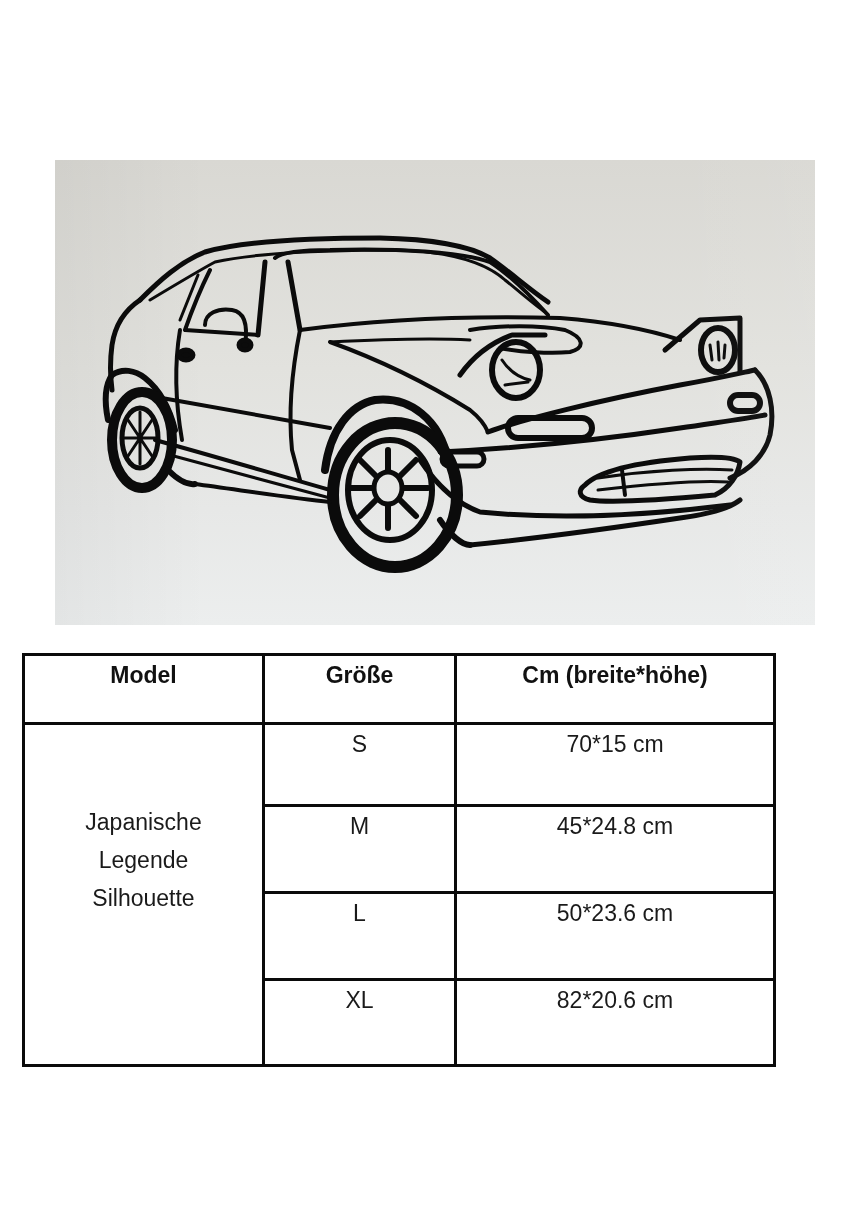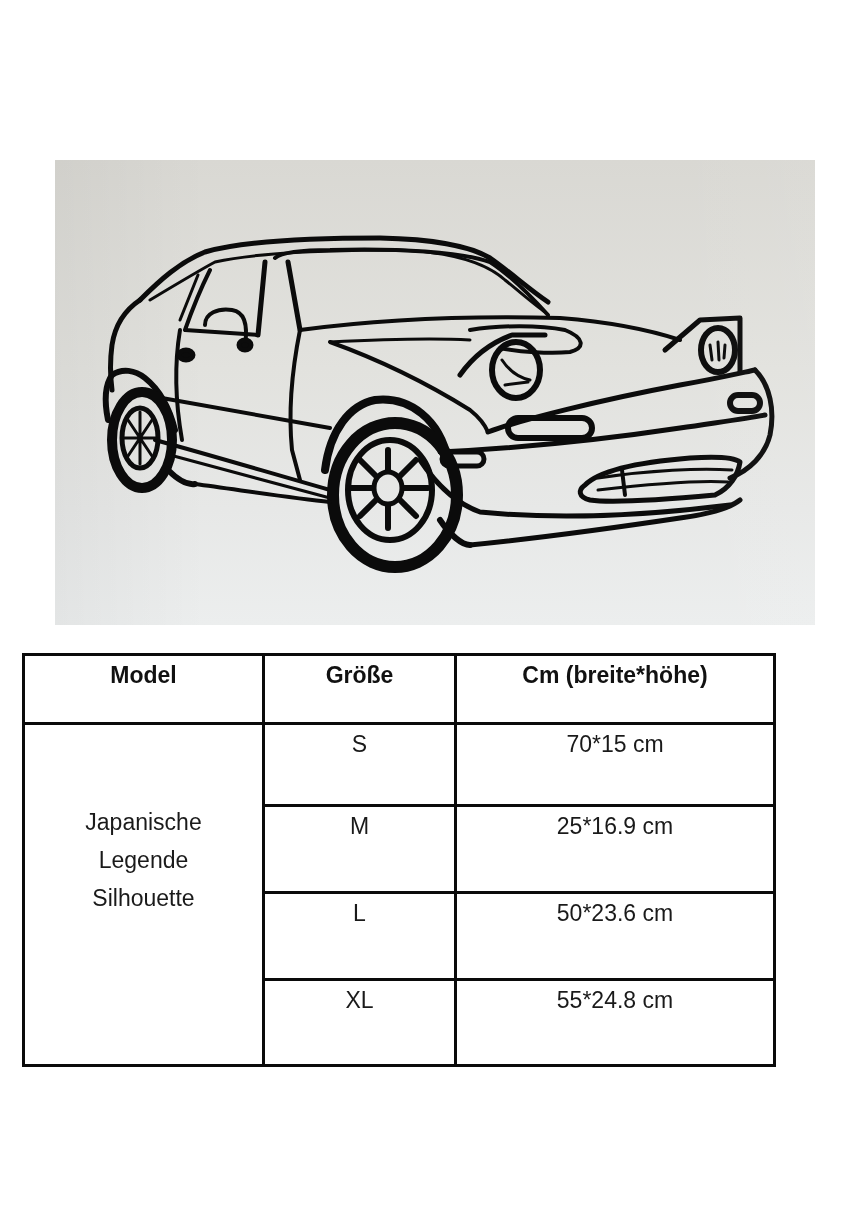"25*16.9 cm" td { text: 25*16.9 -> 45*24.8 }
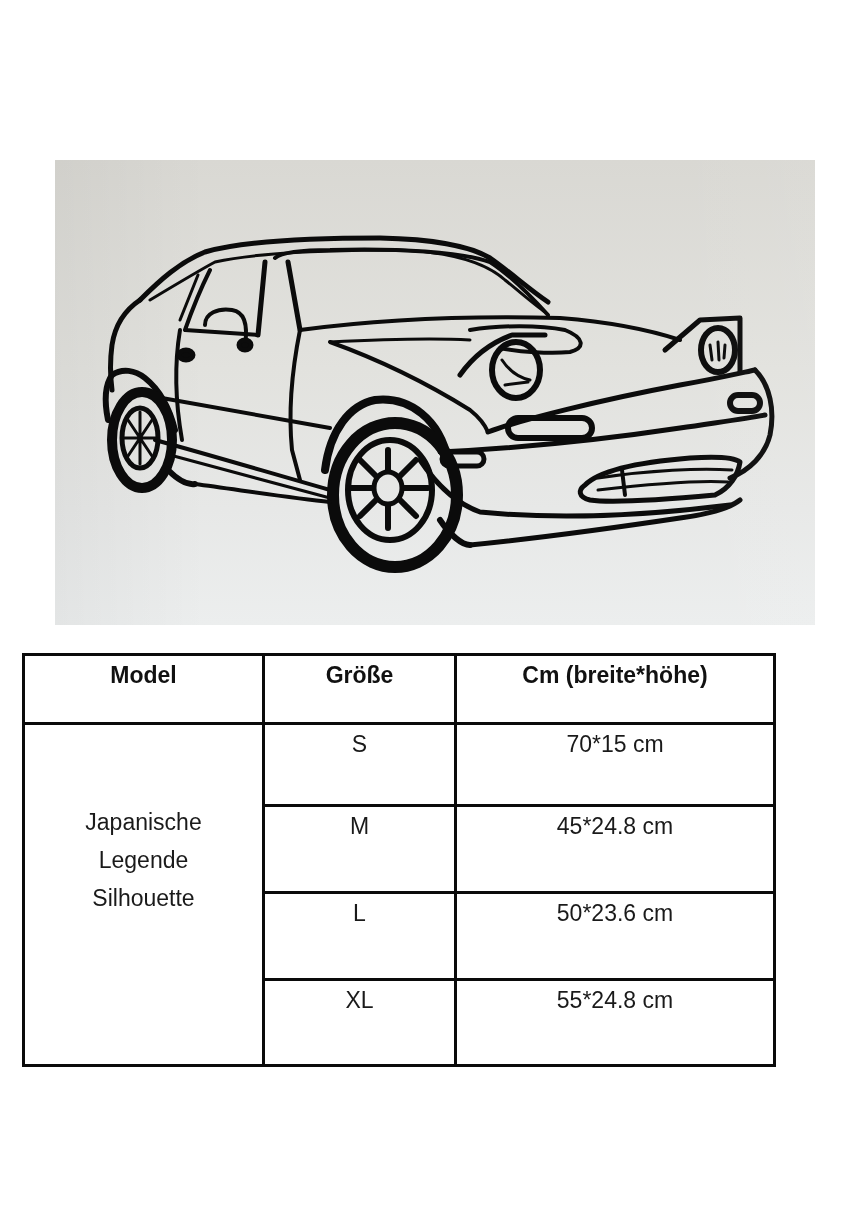"55*24.8 cm" td { text: 55*24.8 -> 82*20.6 }
